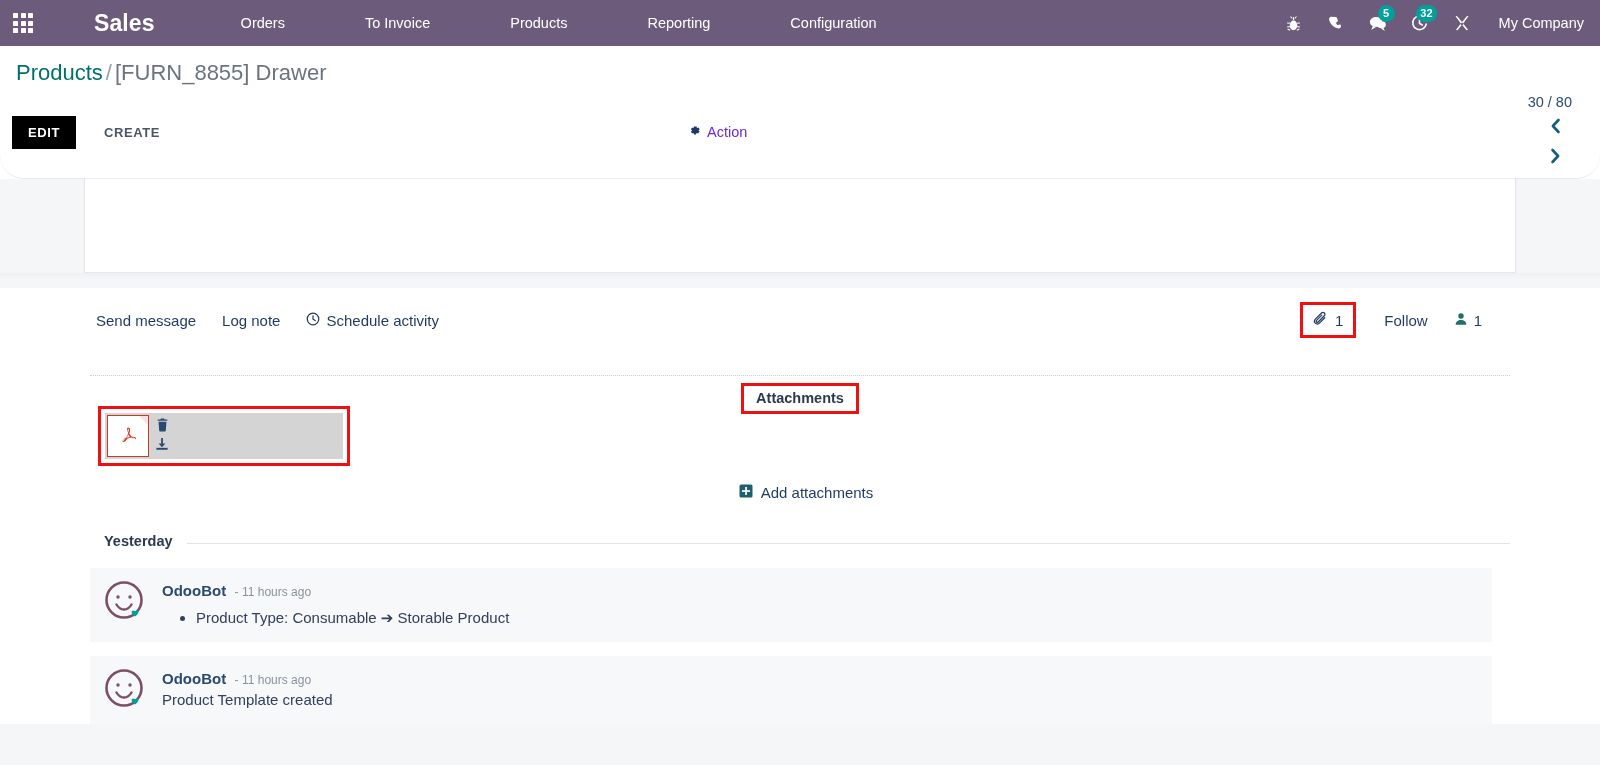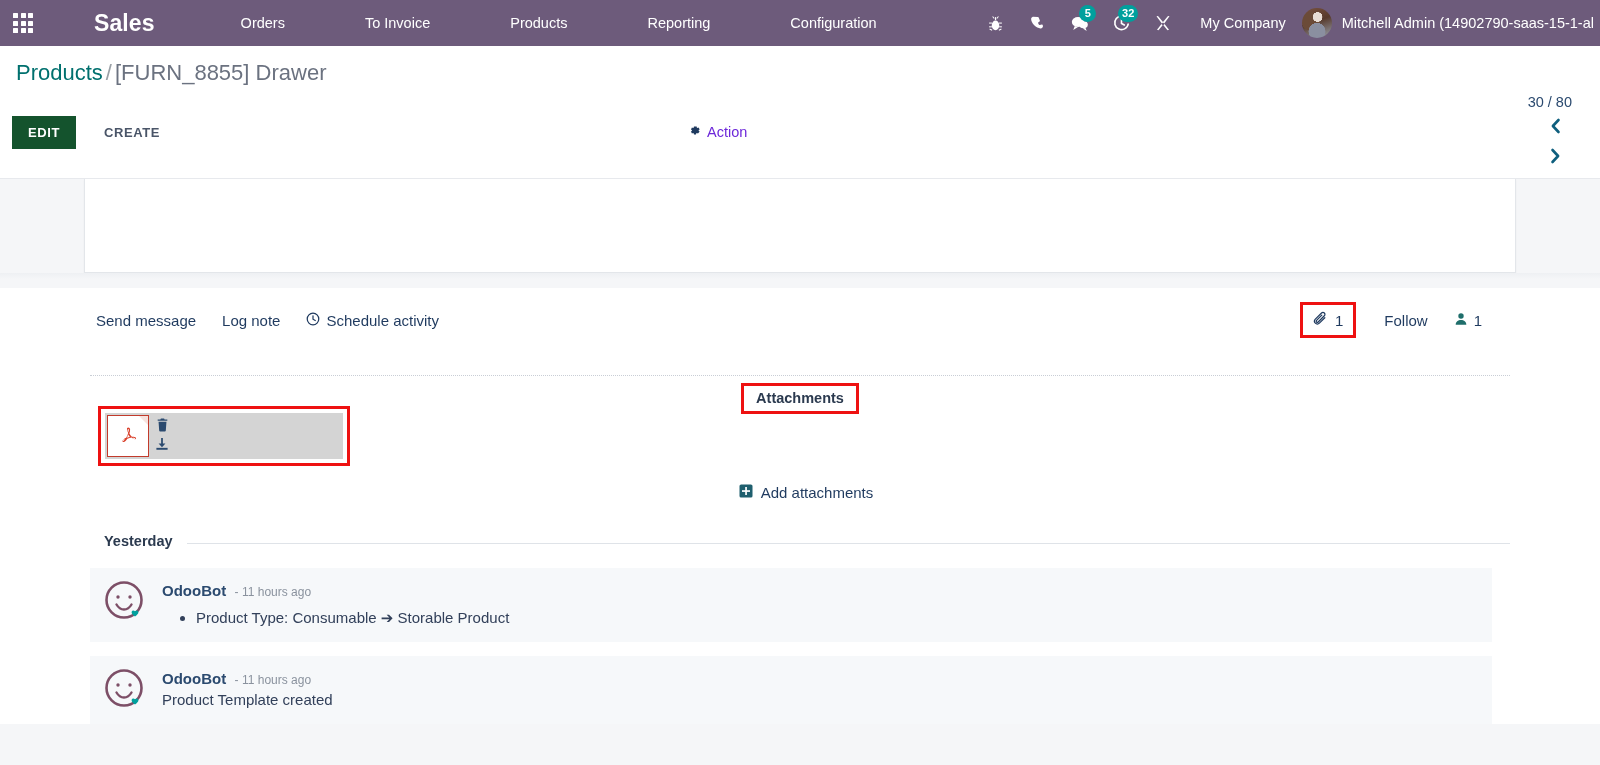"Mitchell Admin (14902790-saas-15-1-al" div.user-menu { html: <div> <div></div> <div>Mitchell Admin (14902790-saas-15-1-al</div> </div> -> none }
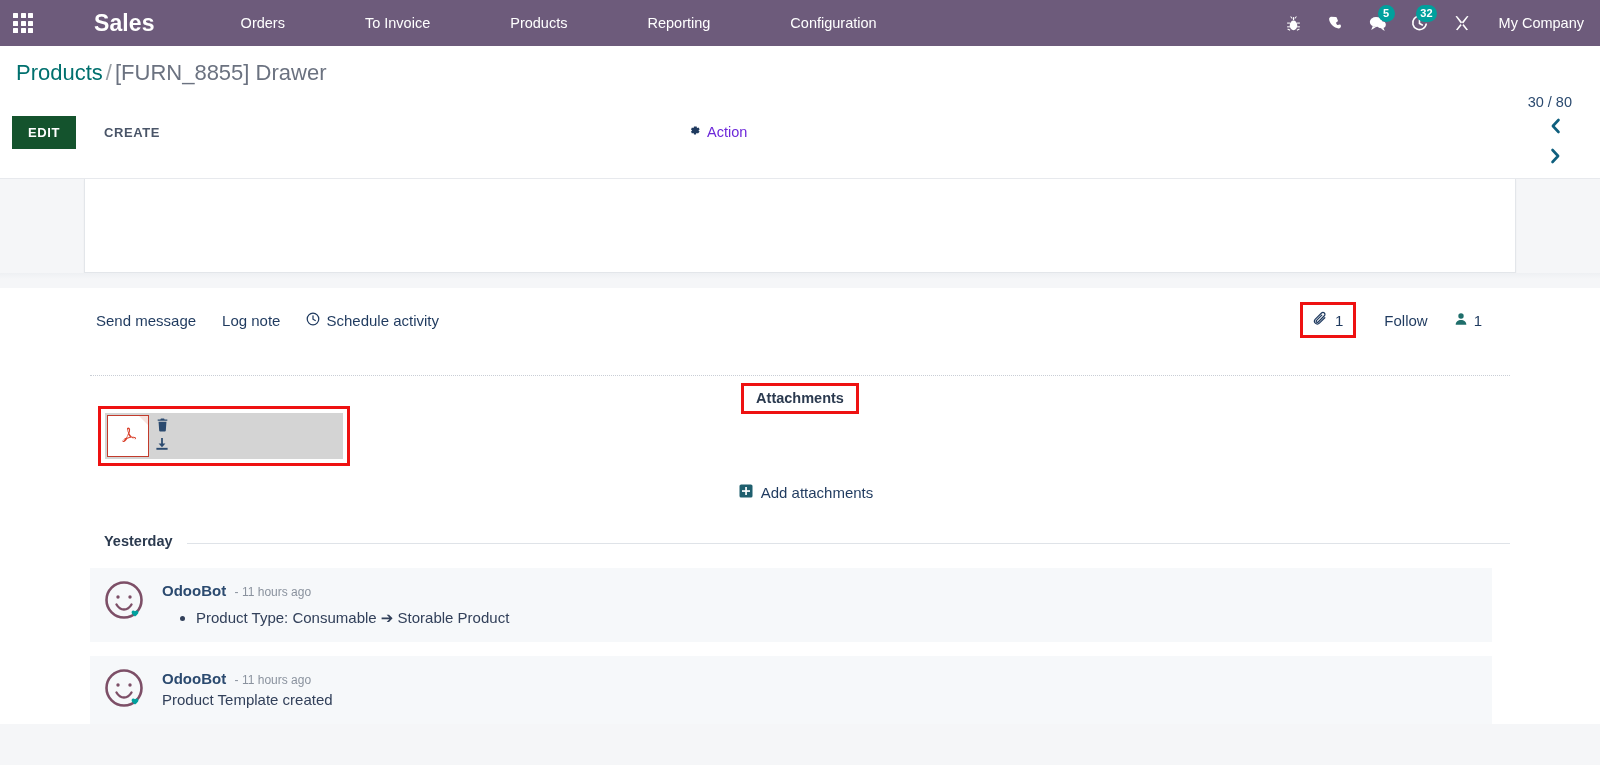"Products/[FURN_8855] Drawer" .control-panel { border-radius: none -> 24px }
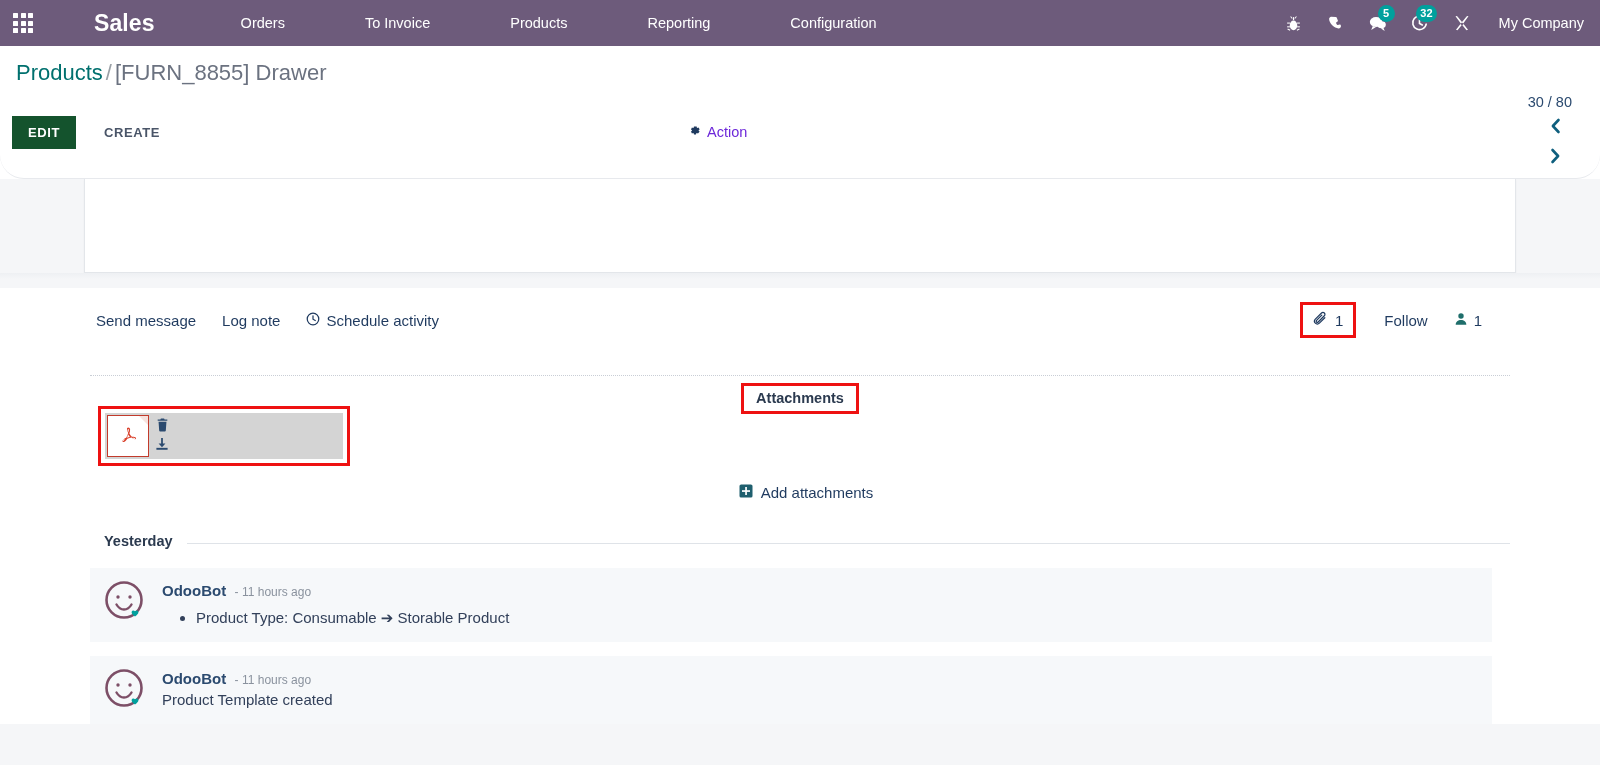"EDIT" .btn-edit { background: #14532d -> #000000 }
